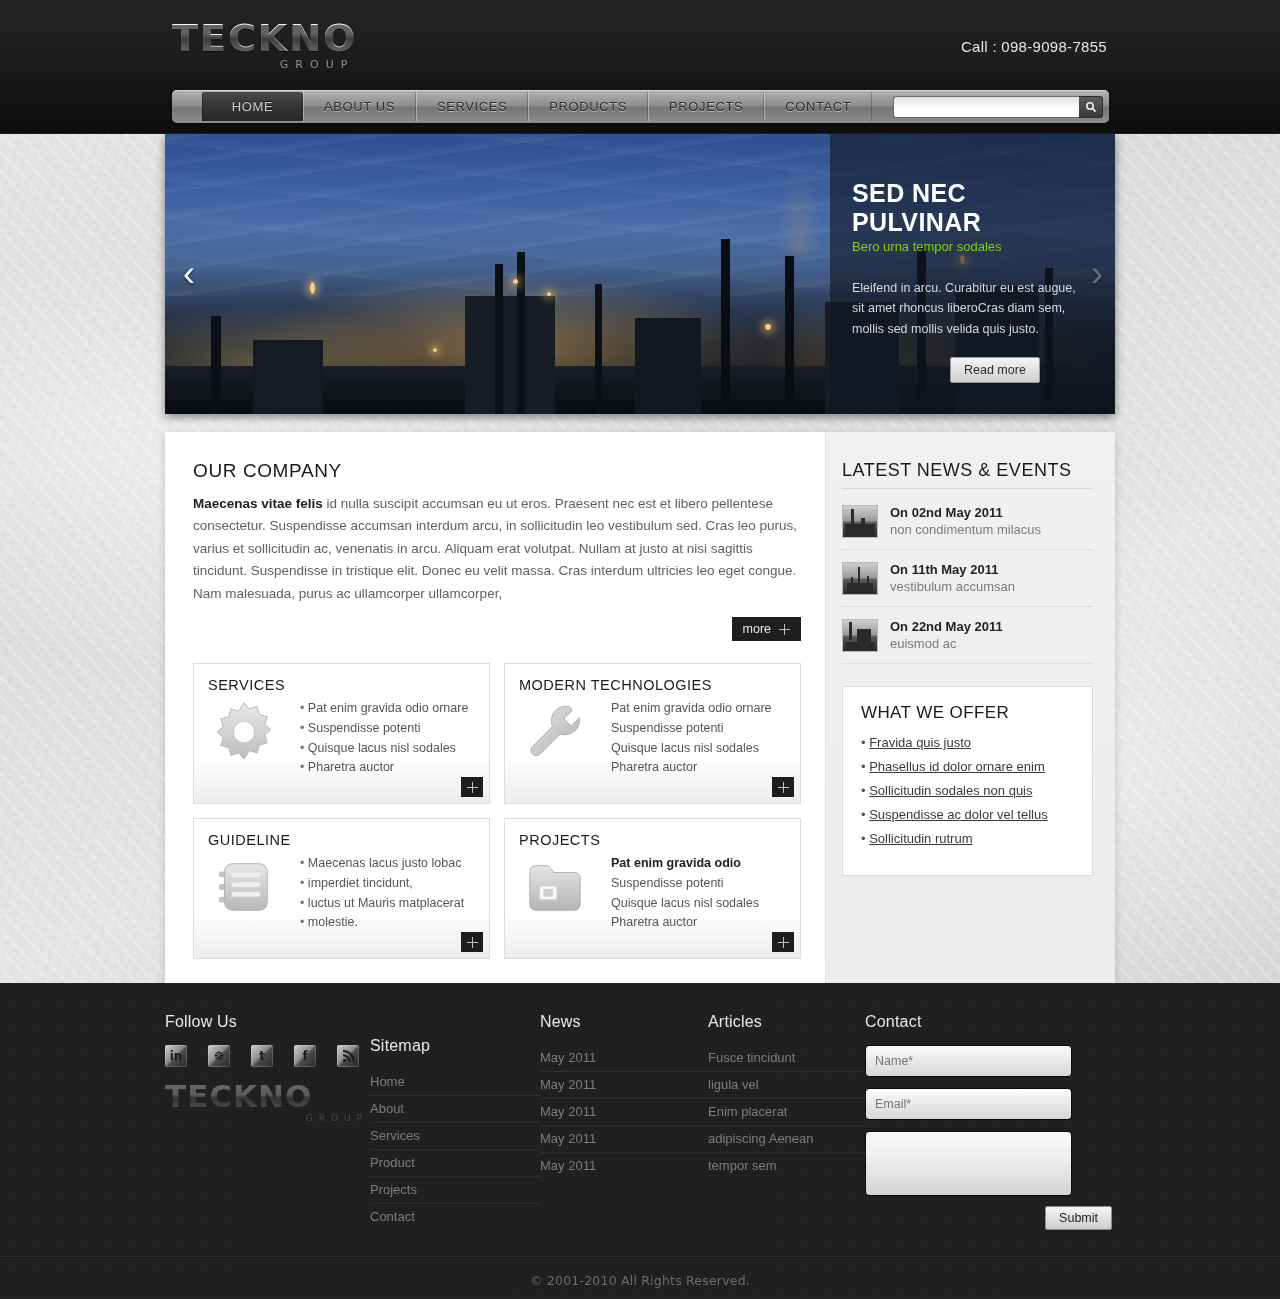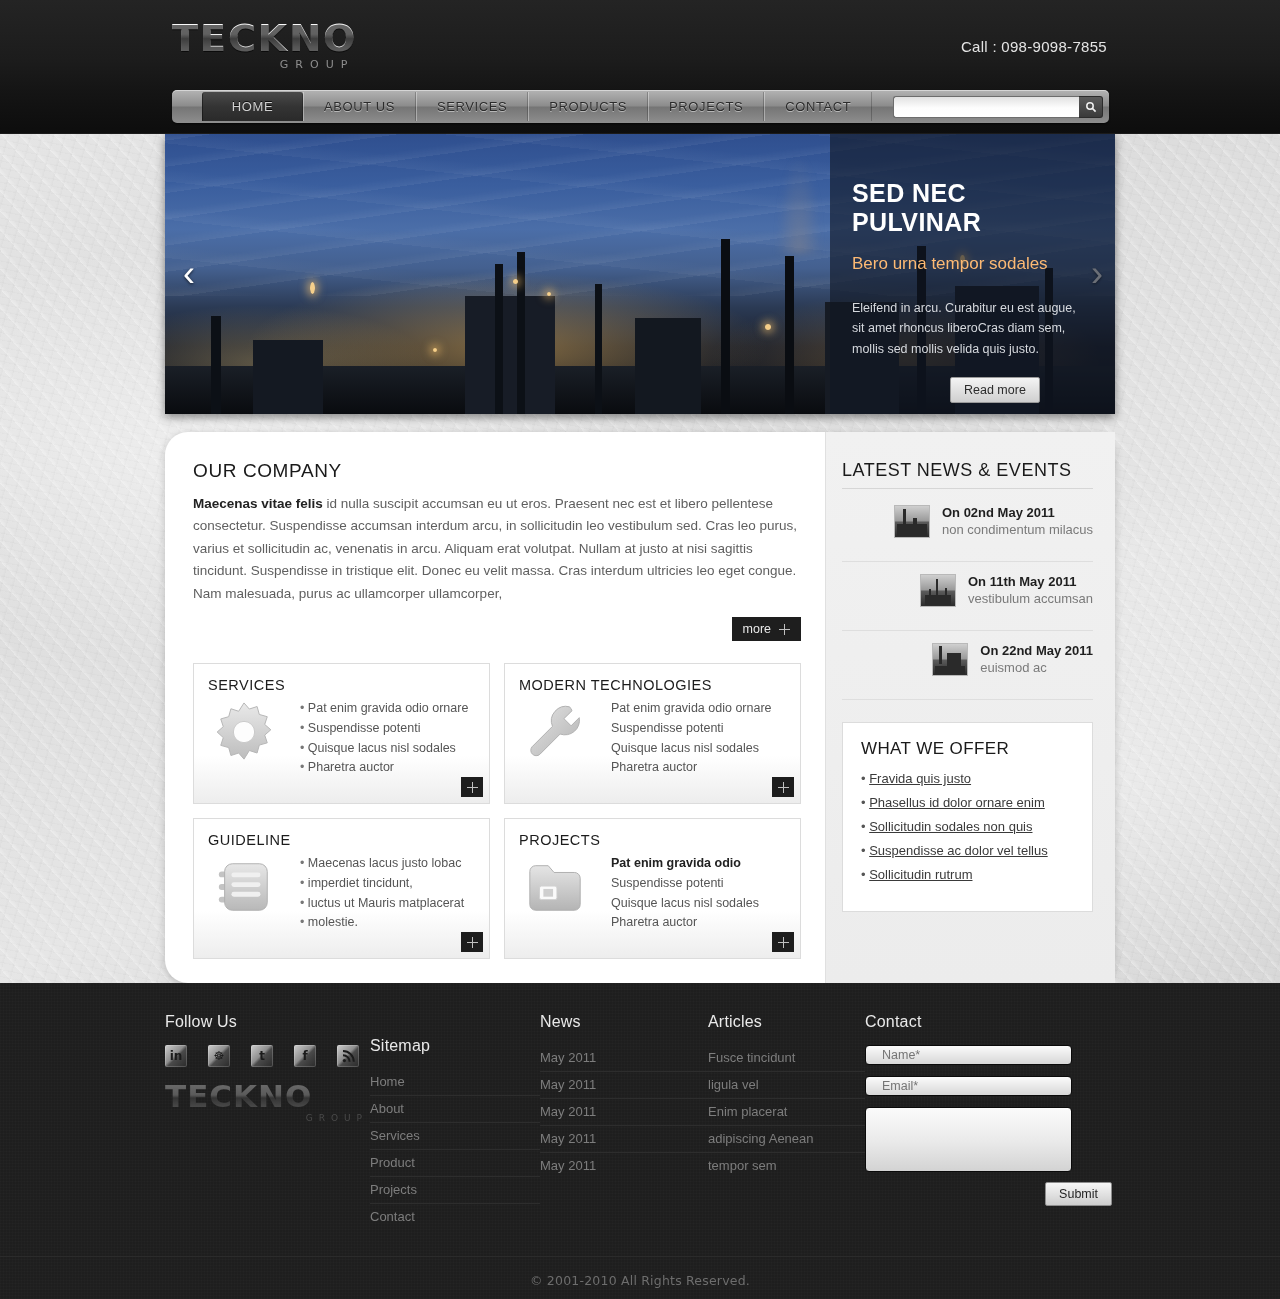"Bero urna tempor sodales" .hero-sub { color: #fdba74 -> #84cc16; font-size: 17px -> 13px; margin-top: 17px -> 2px }
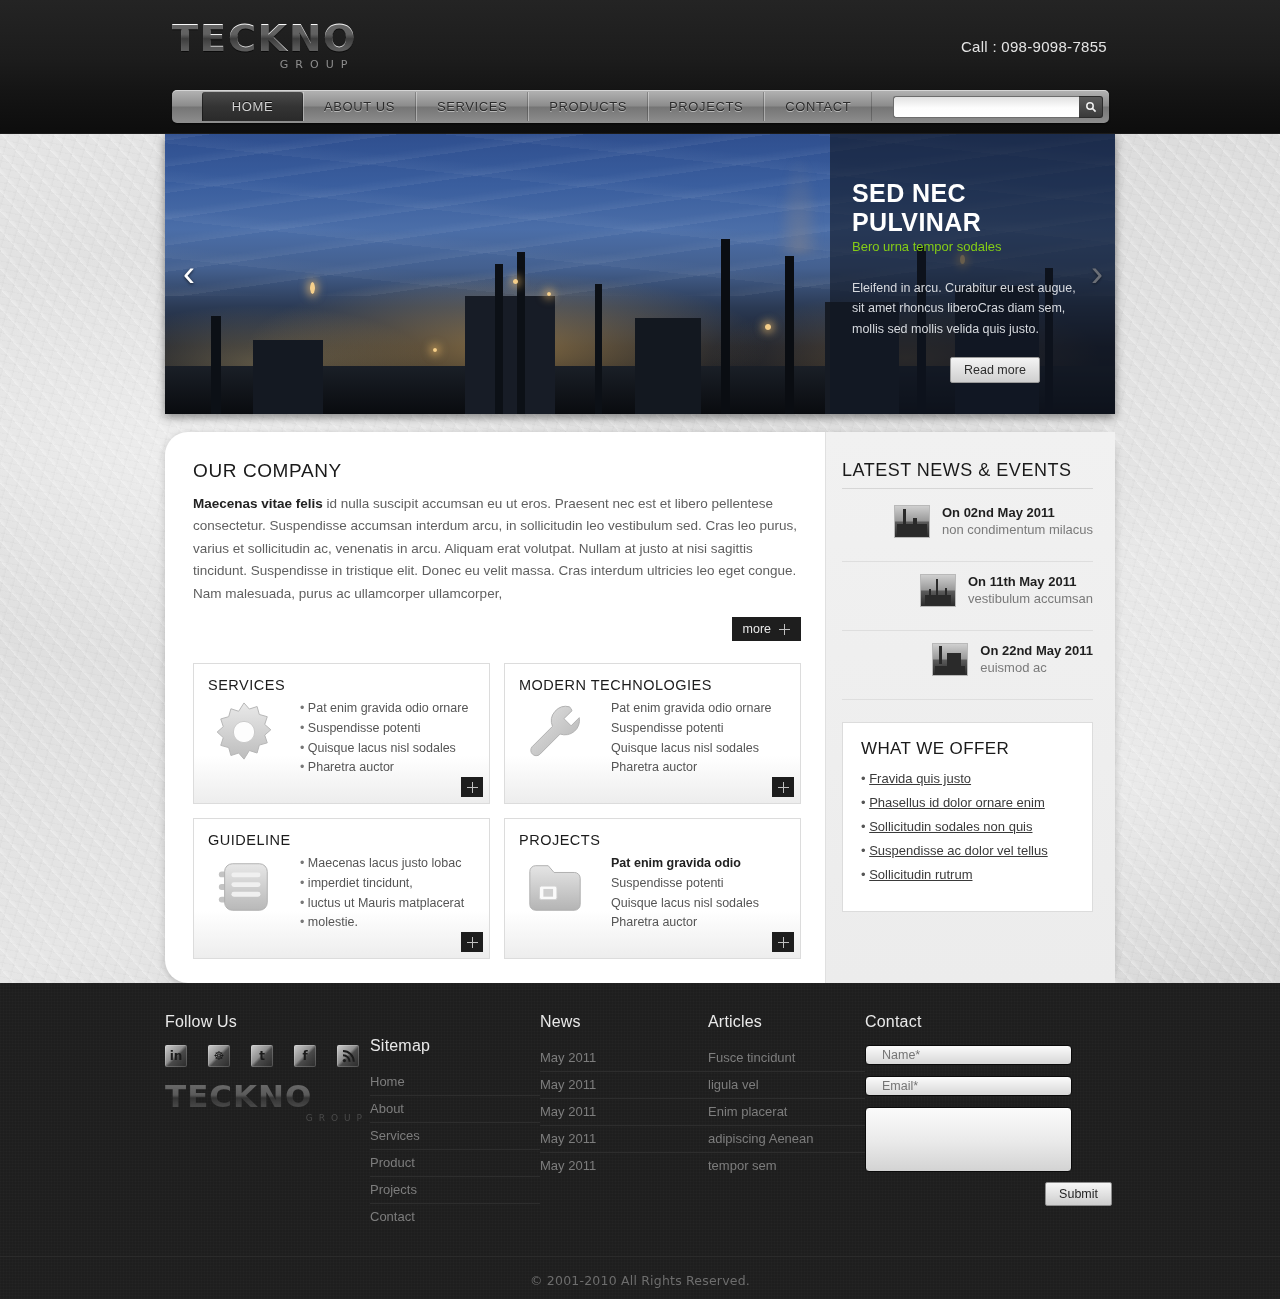"OUR COMPANY" .main { border-radius: 23px -> none }
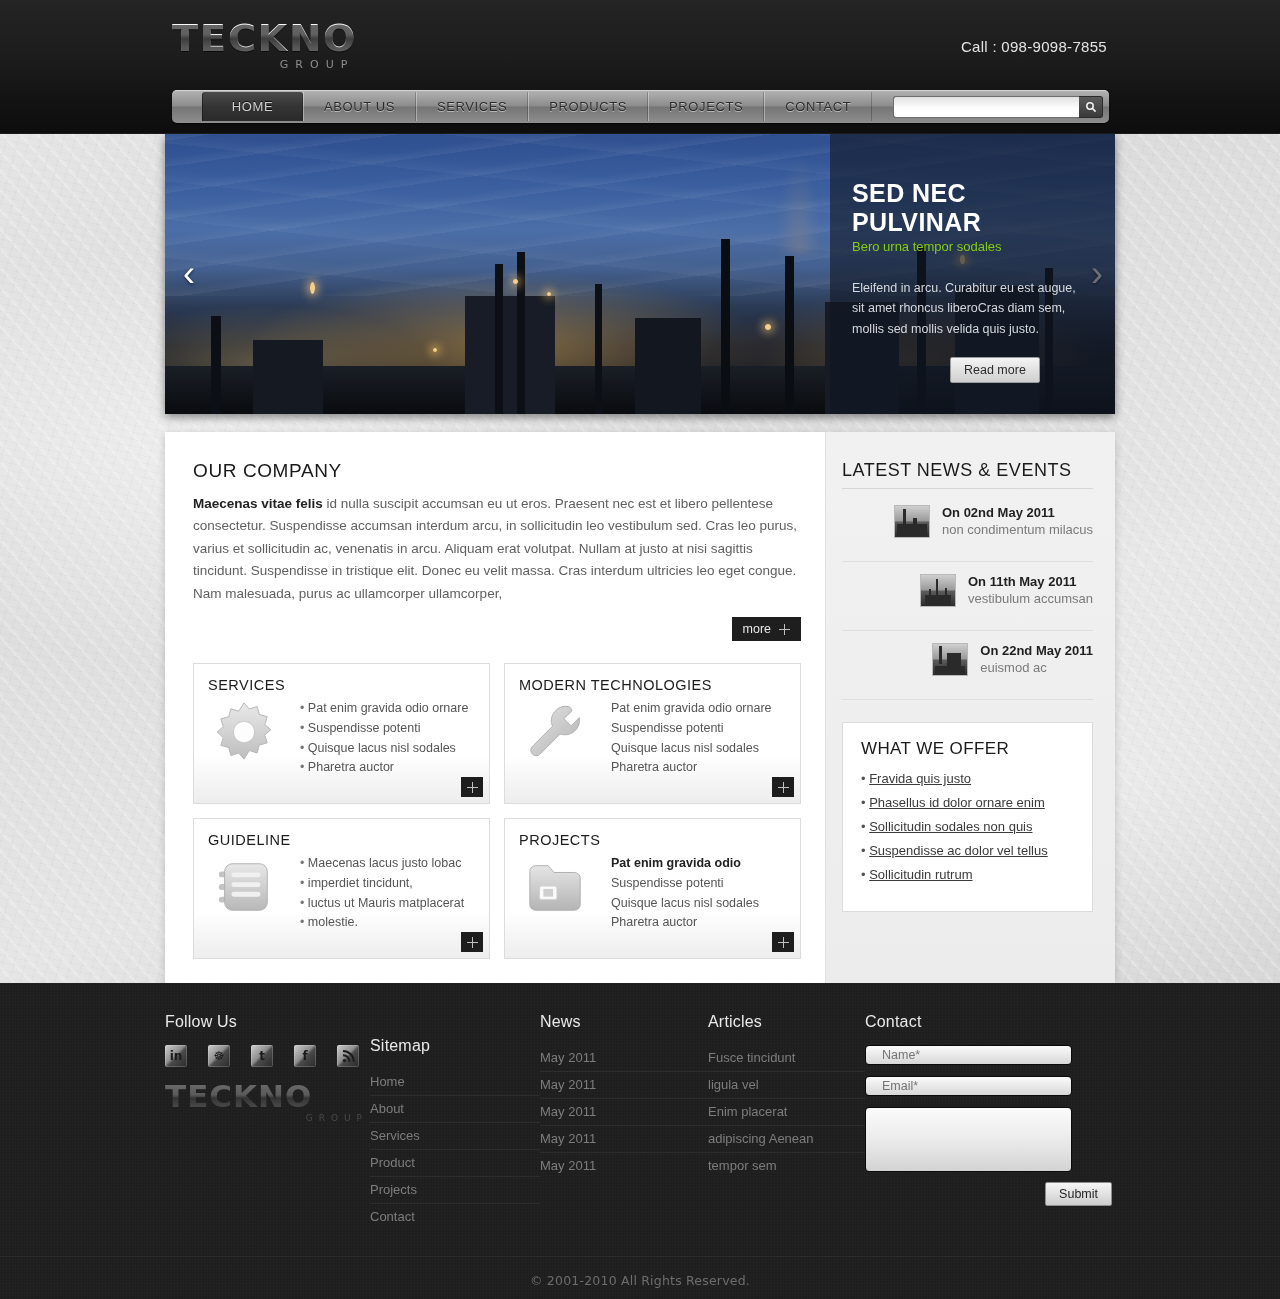"On 02nd May 2011" .news-item { justify-content: flex-end -> none; padding: 12px 0 23px -> 12px 0 11px }
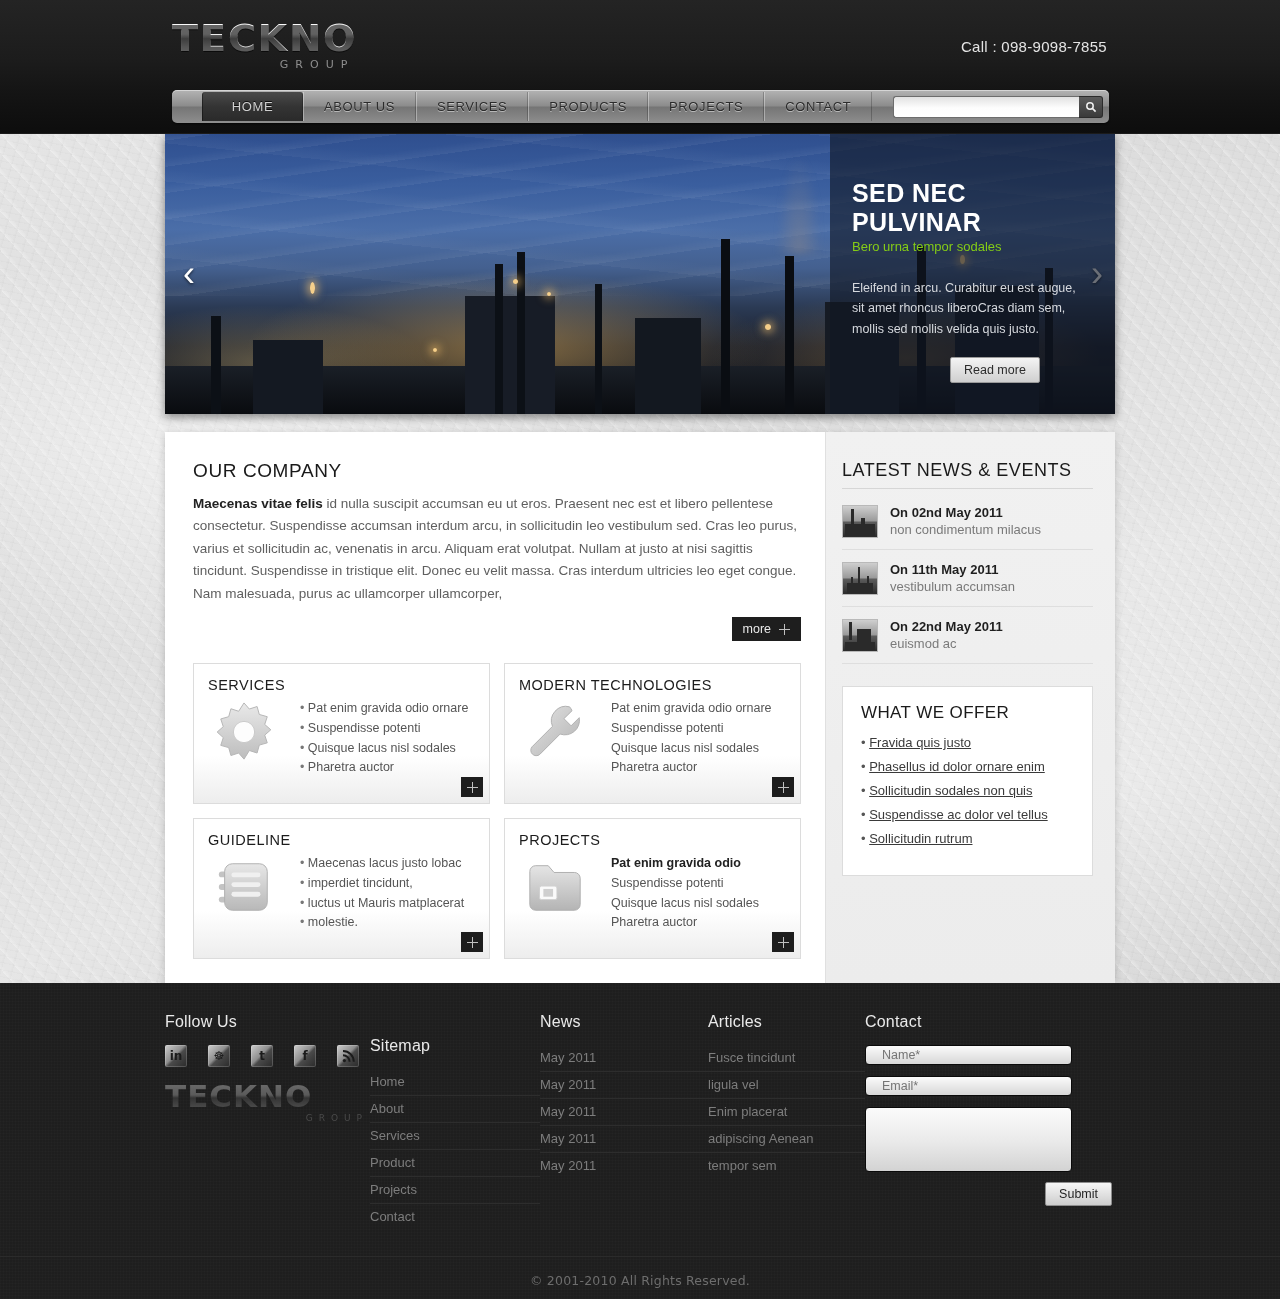"Name*" .field { height: 20px -> 32px; padding: 0 16px -> 0 9px }
